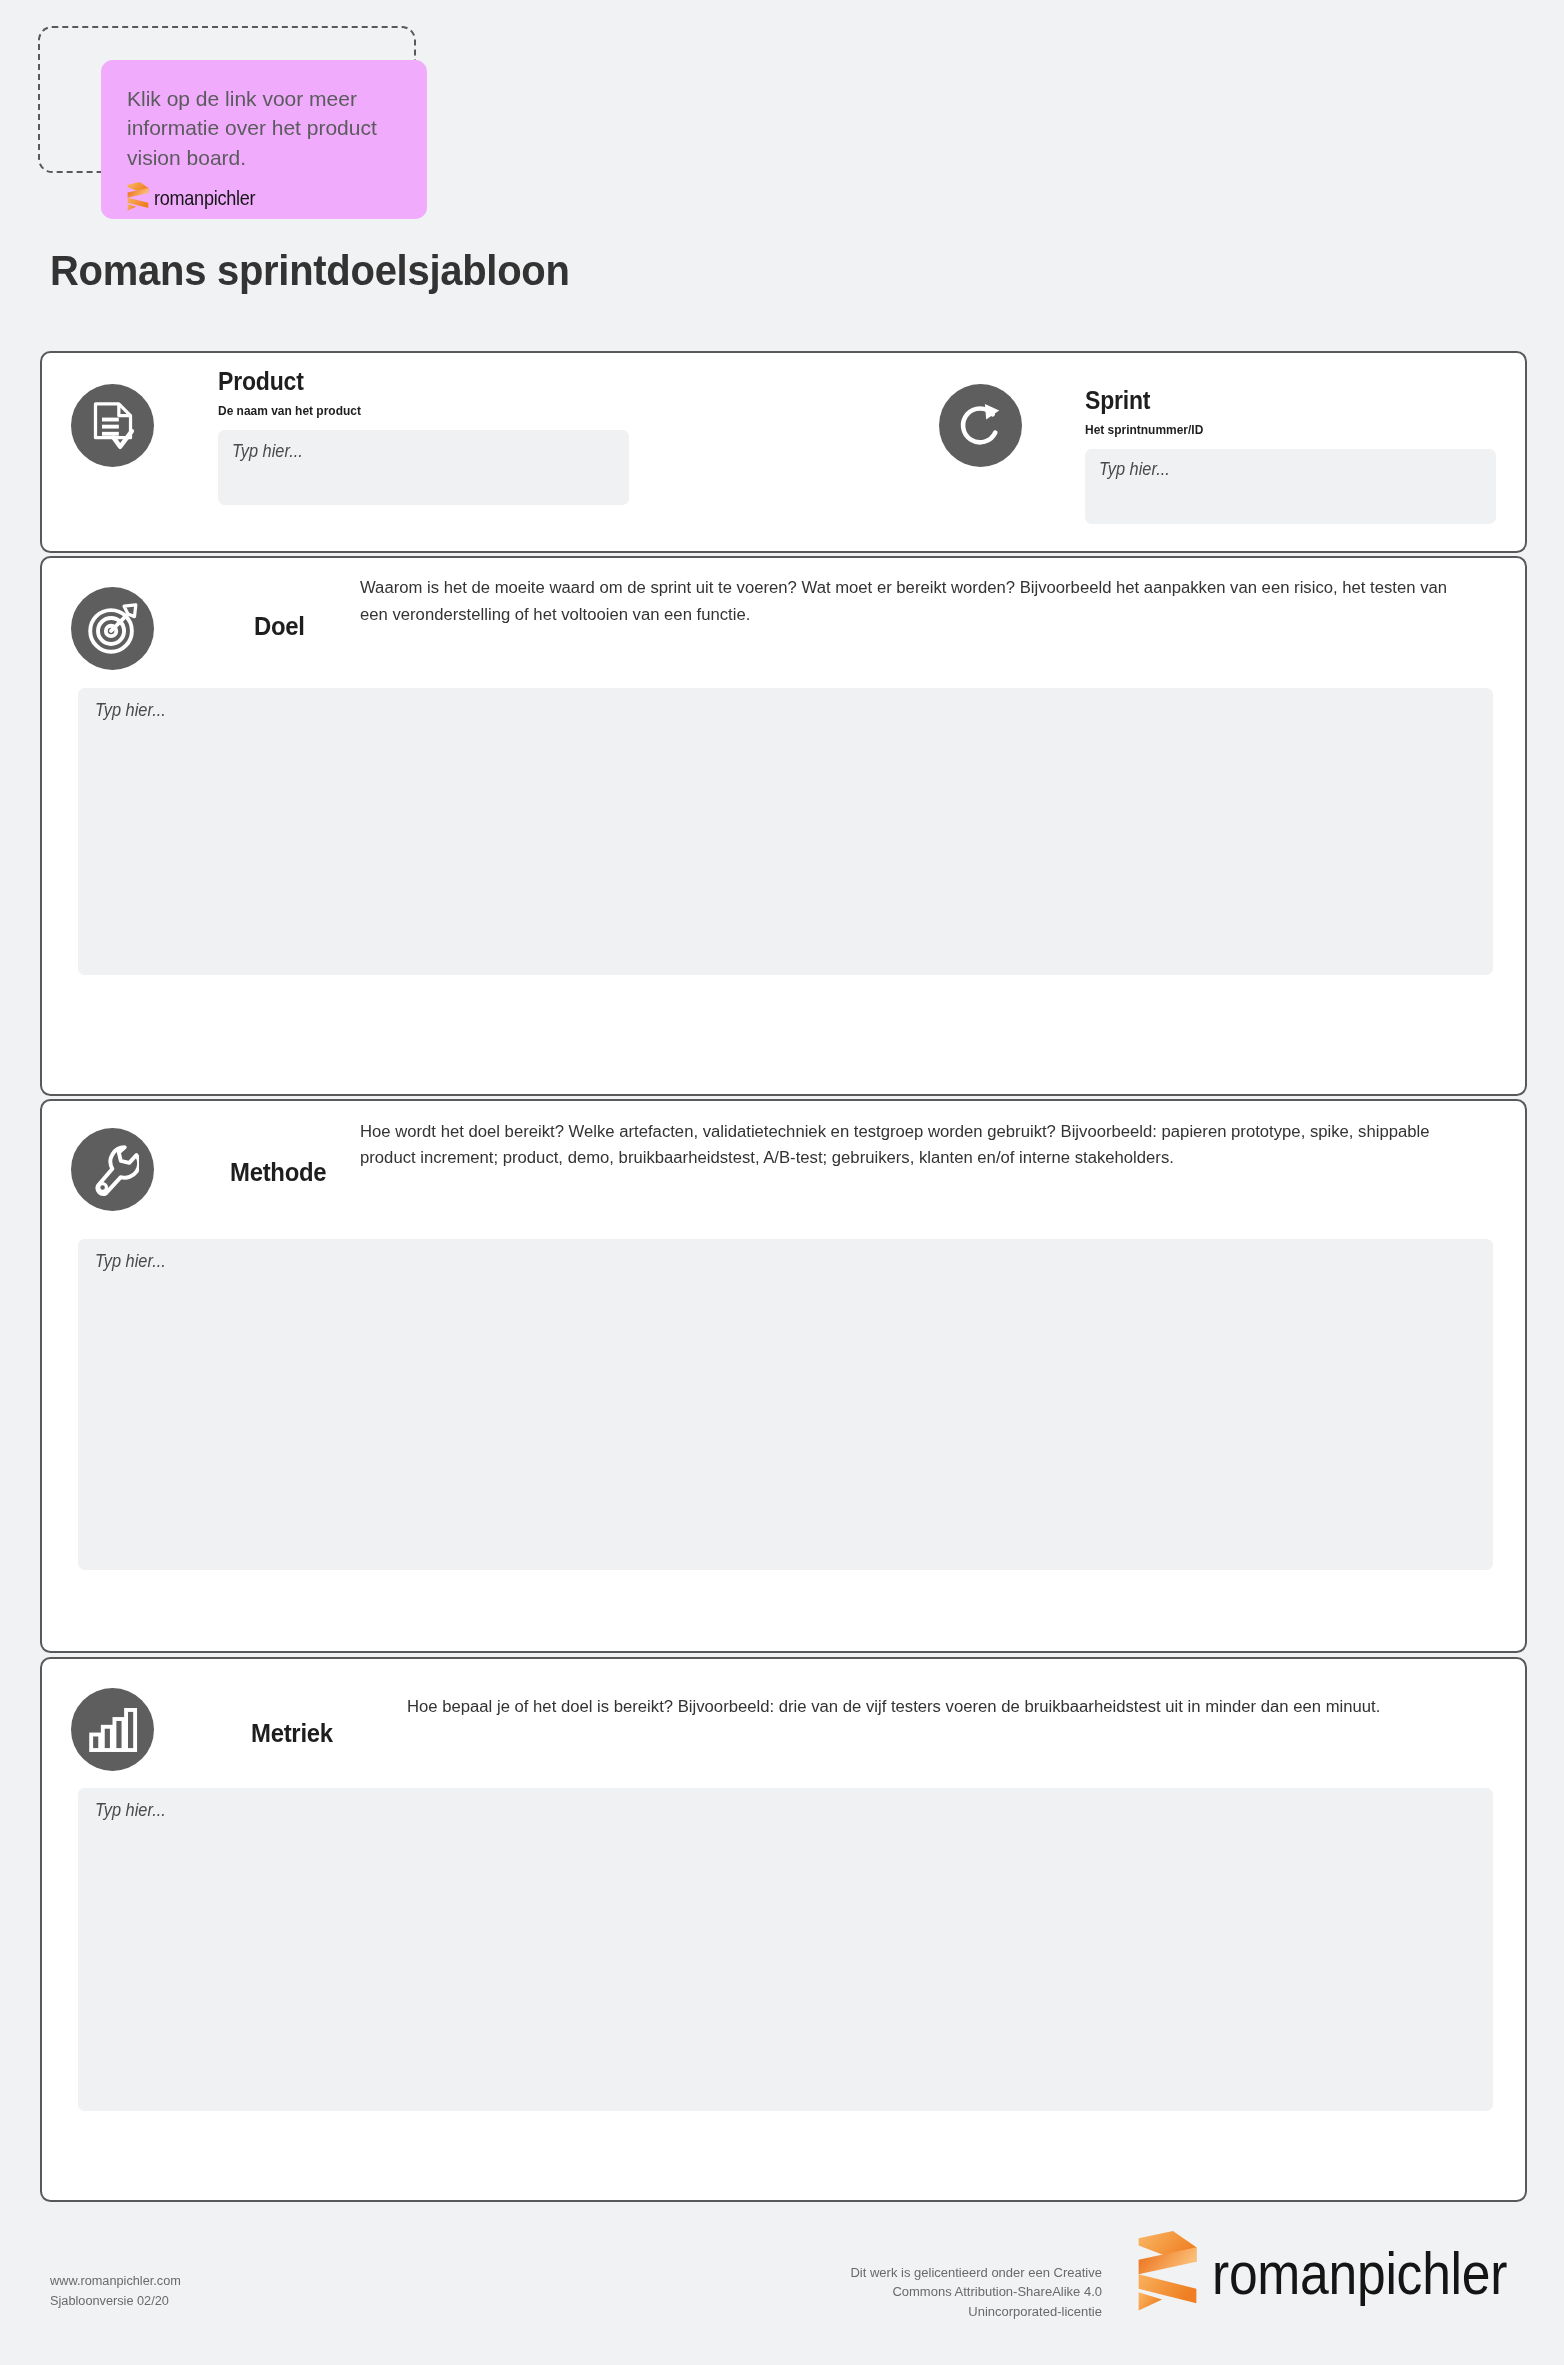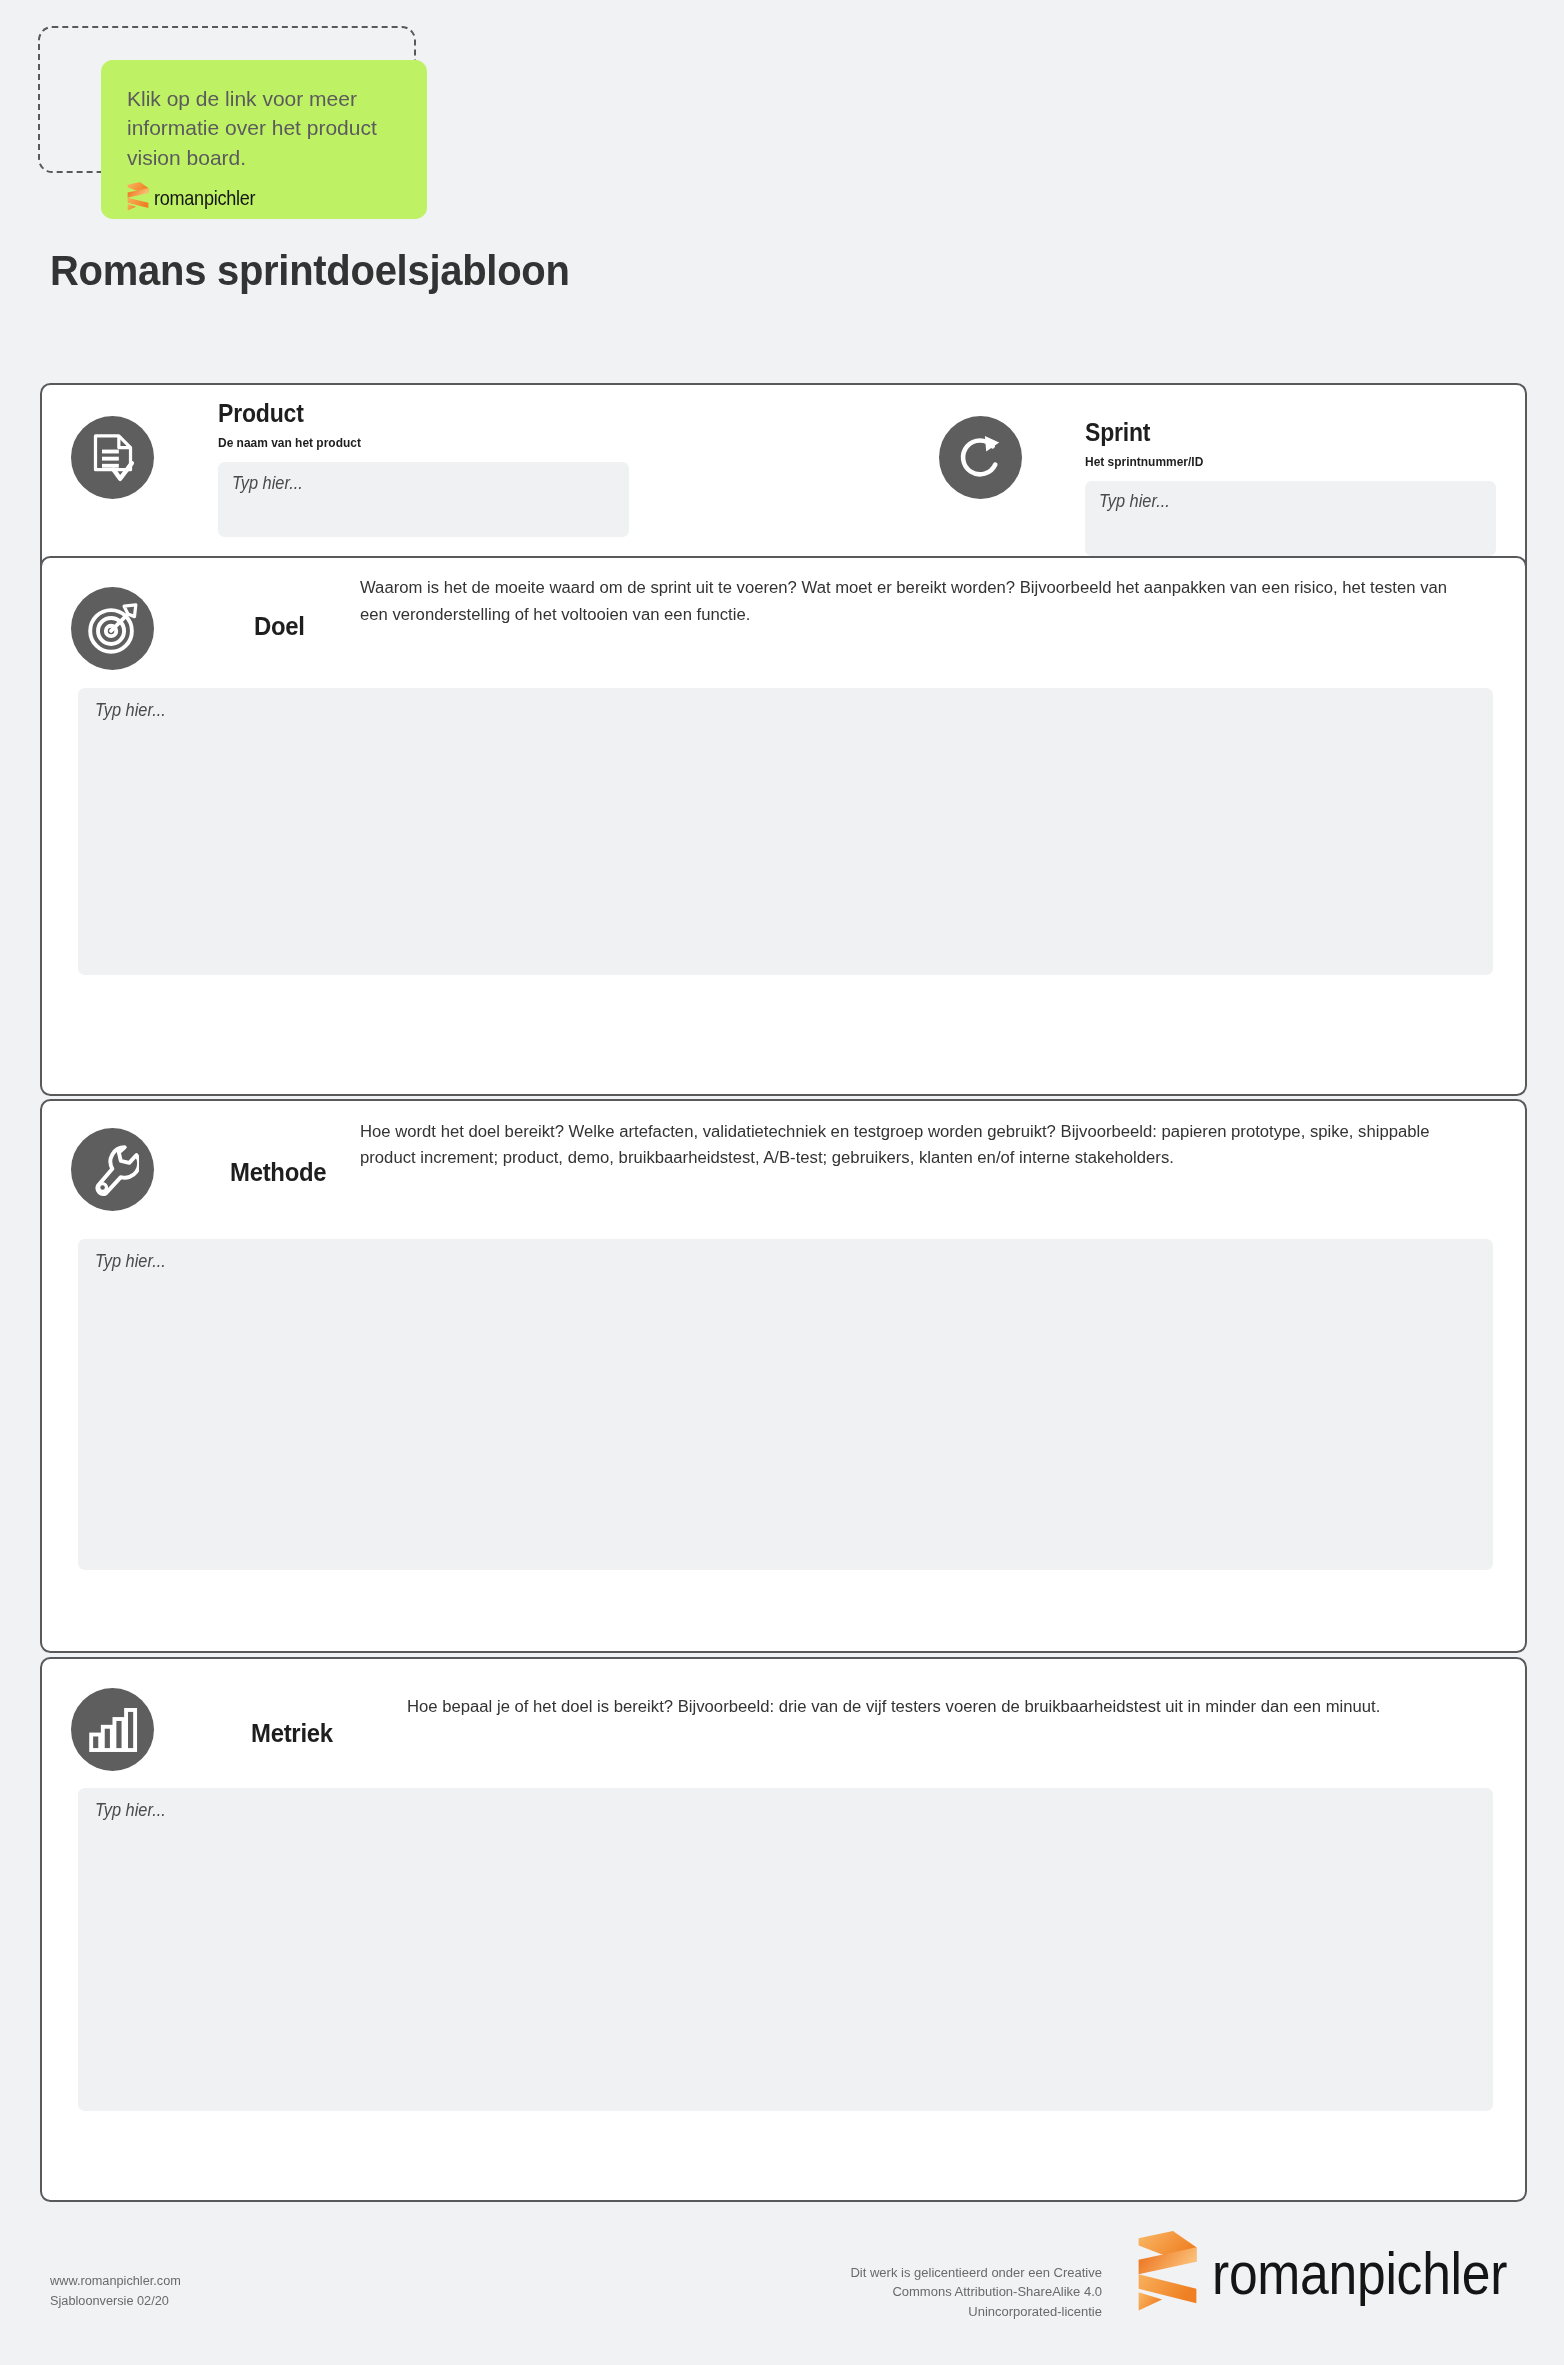"Klik op de link voor" #callout-box { background: #bef264 -> #f0abfc }
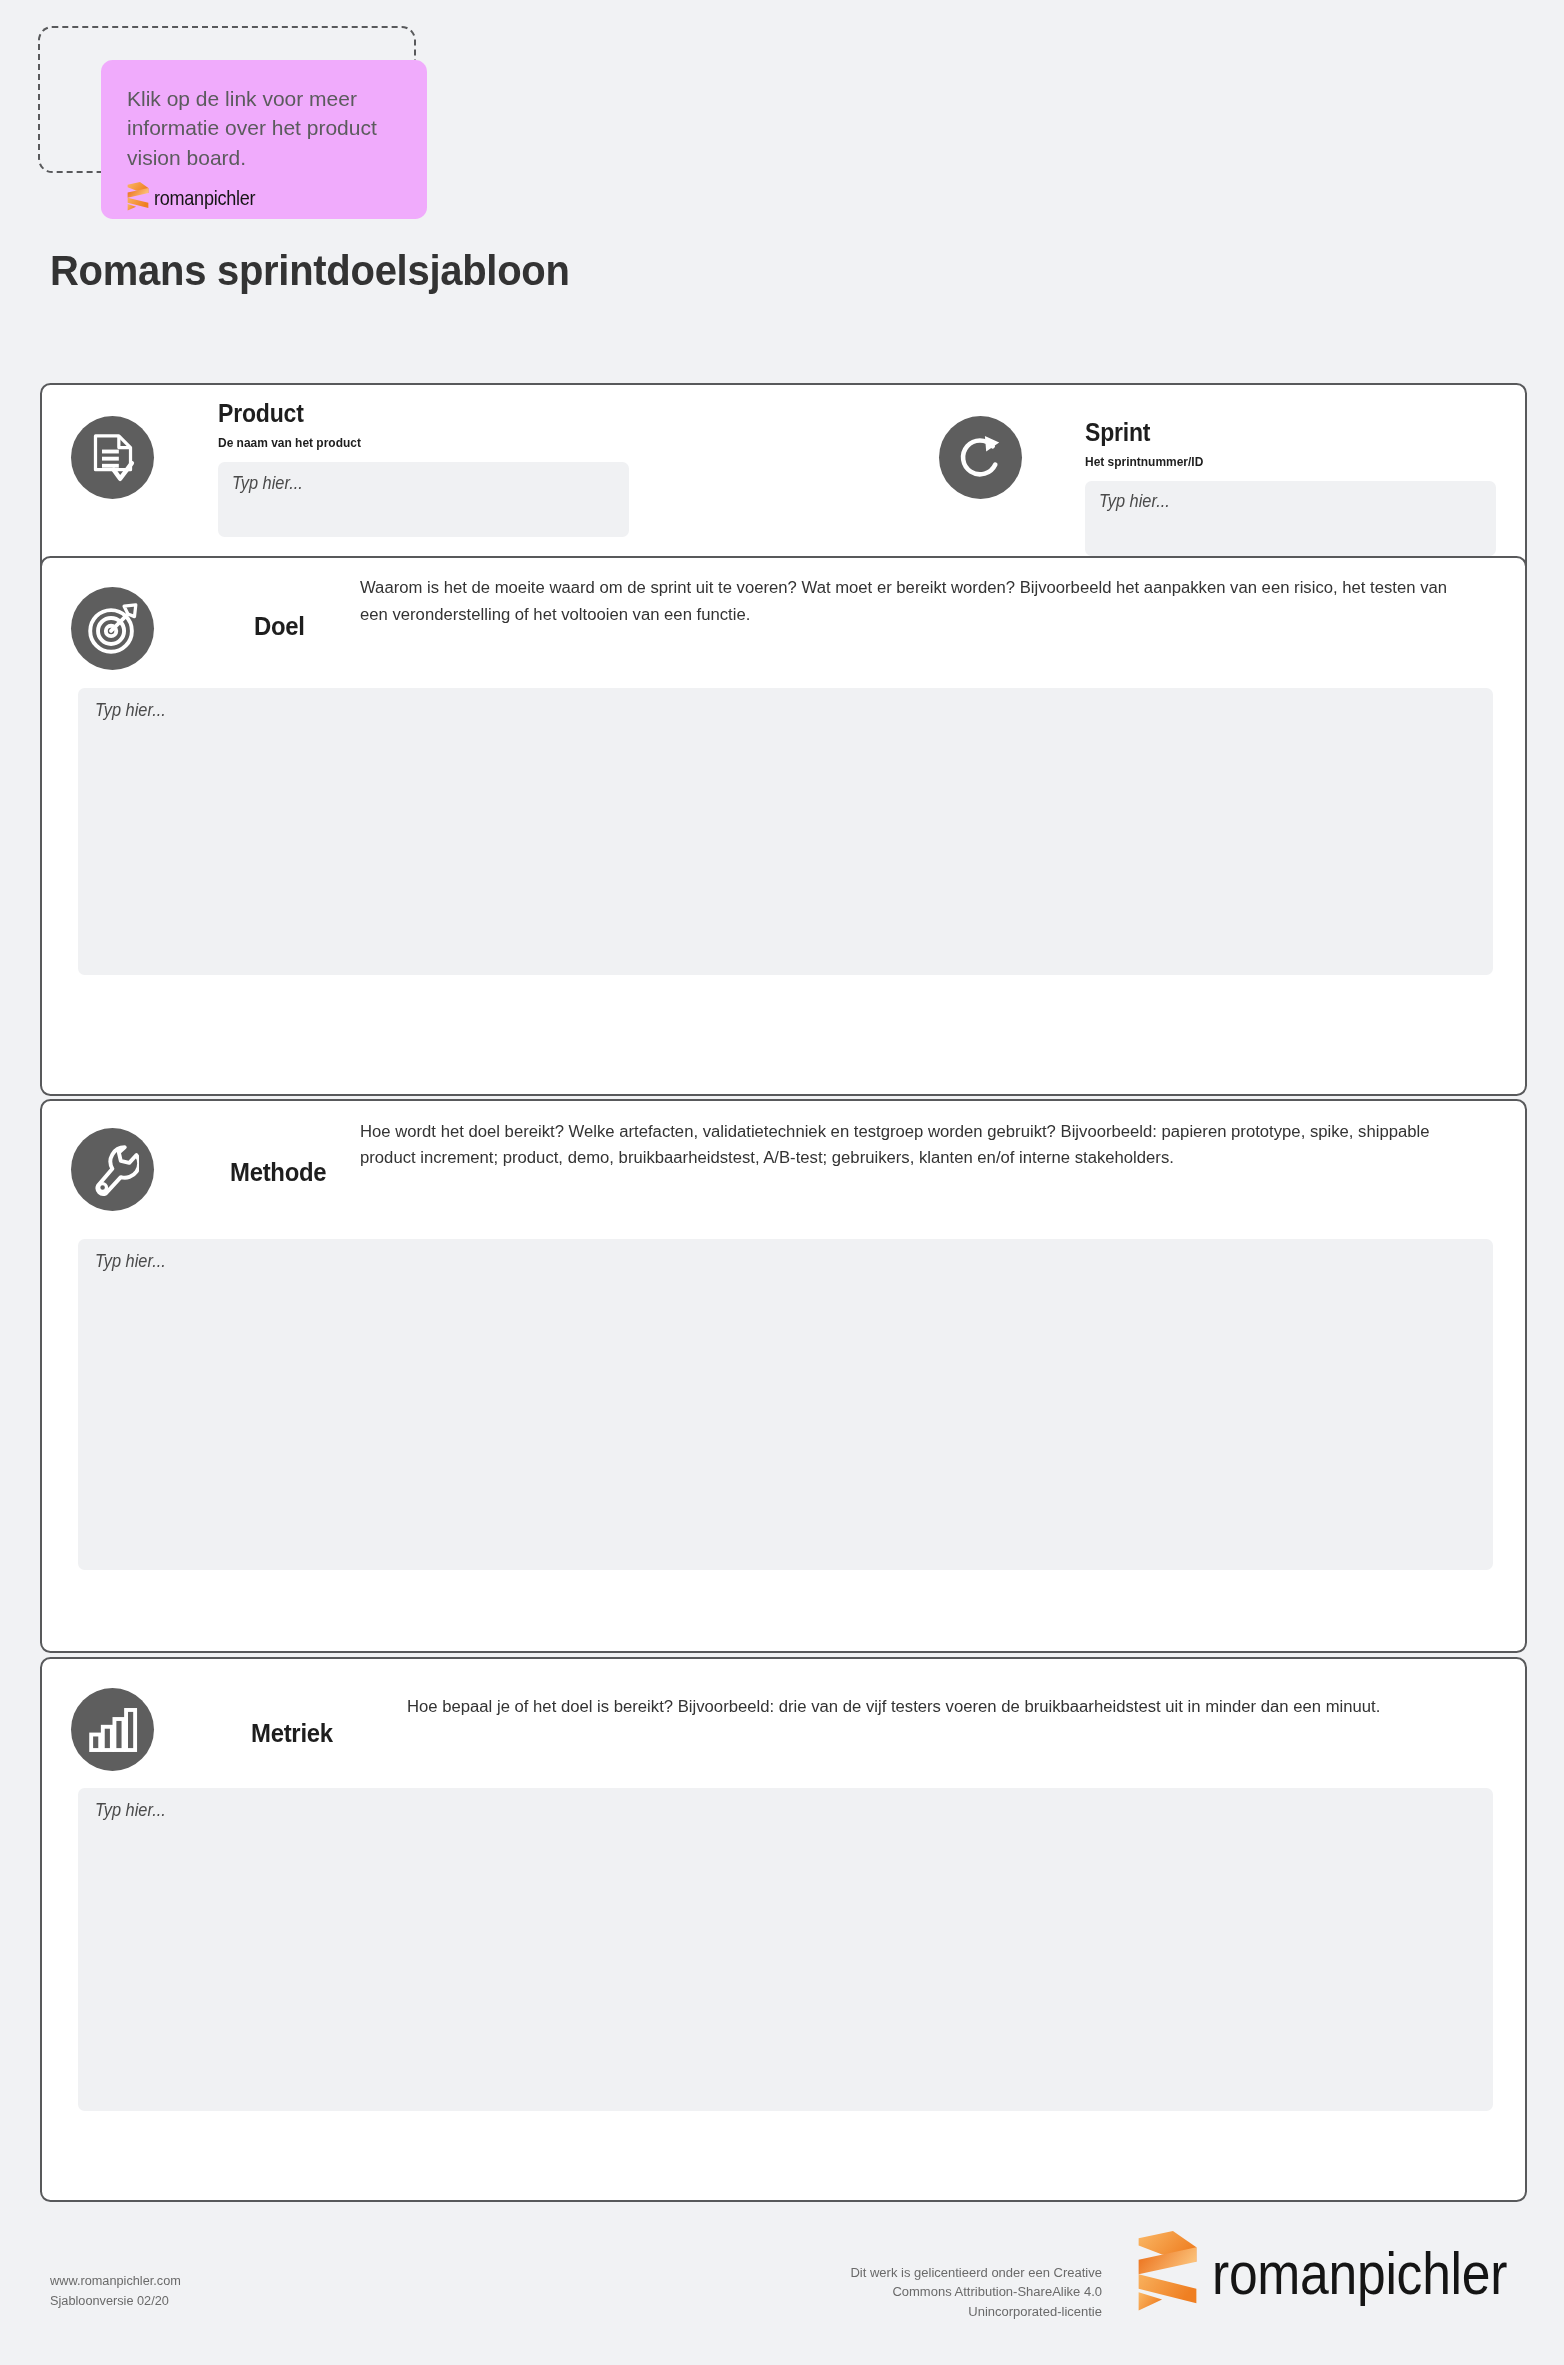"Product" #card-header { margin-top: 32px -> none }
